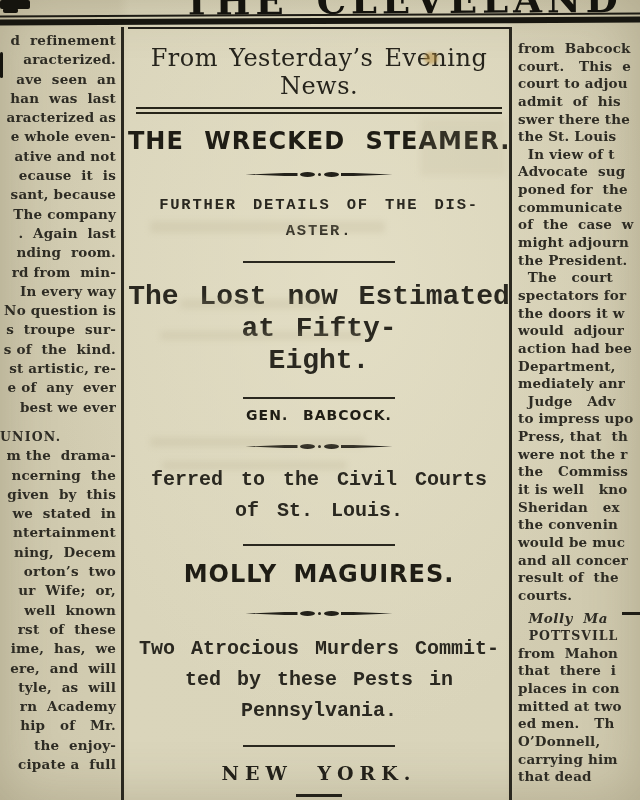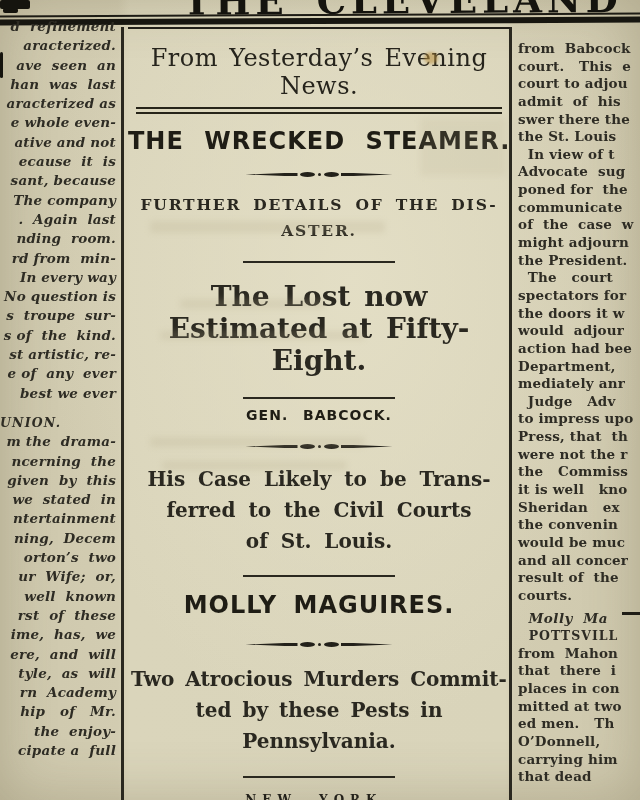"d refinement" .lcol { font-style: italic -> none; top: 17px -> 31px }
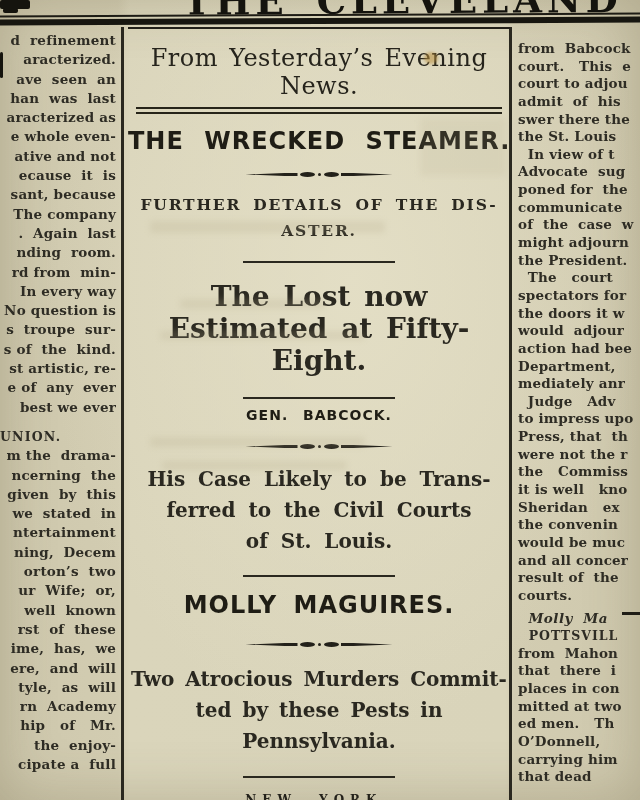"FURTHER DETAILS OF THE DIS-" .deck { font-family: none -> Liberation Mono, monospace }
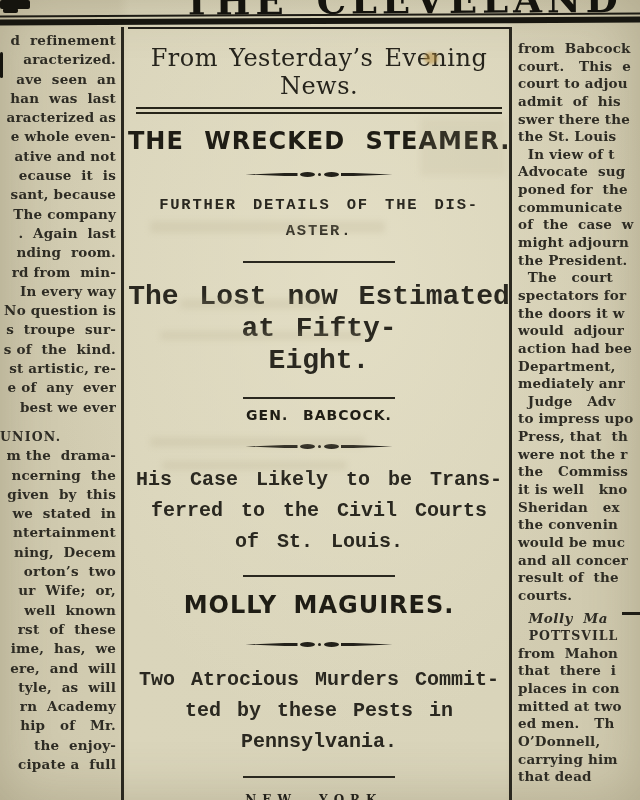"His Case Likely to be" div.deck-line { html: <div>His Case Likely to be Trans-</div> -> none }
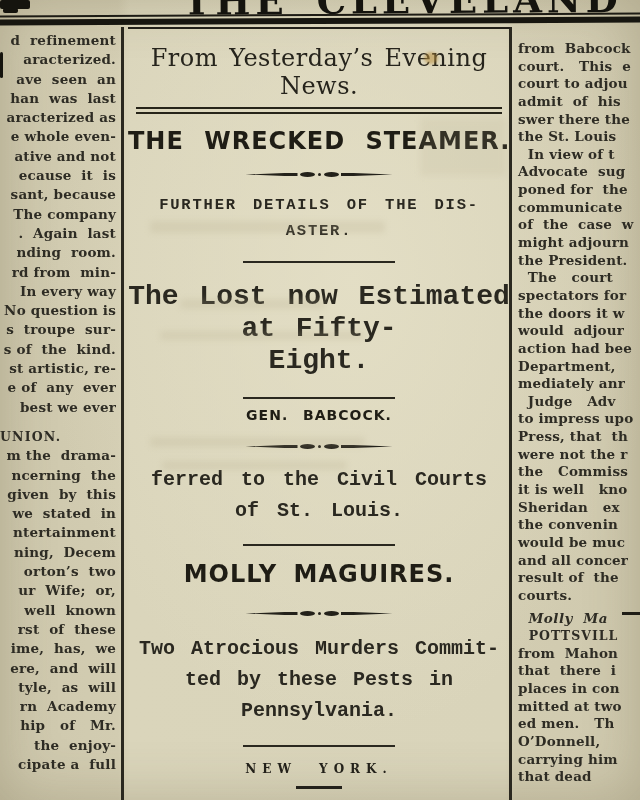"NEW YORK." .h4 { font-size: 12px -> 19px }
